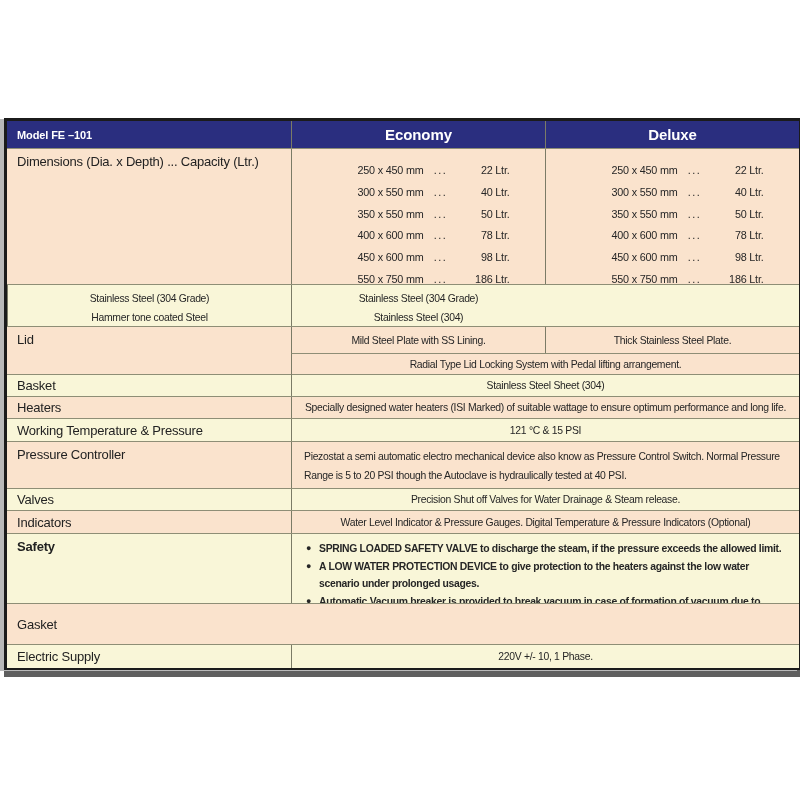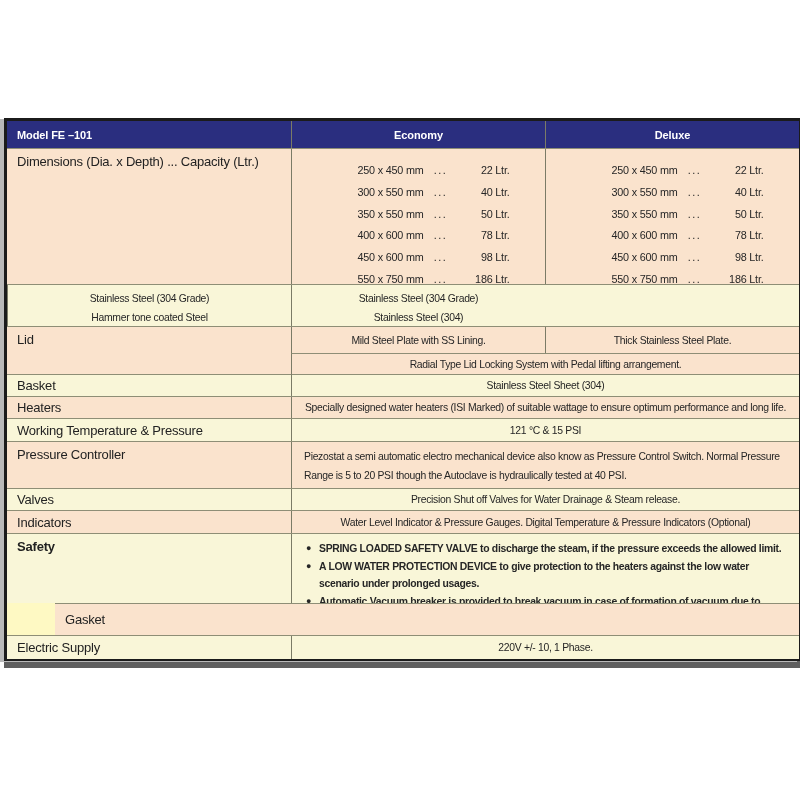"Model FE –101" .spec-table { background: #fef9c3 -> #0f172a }
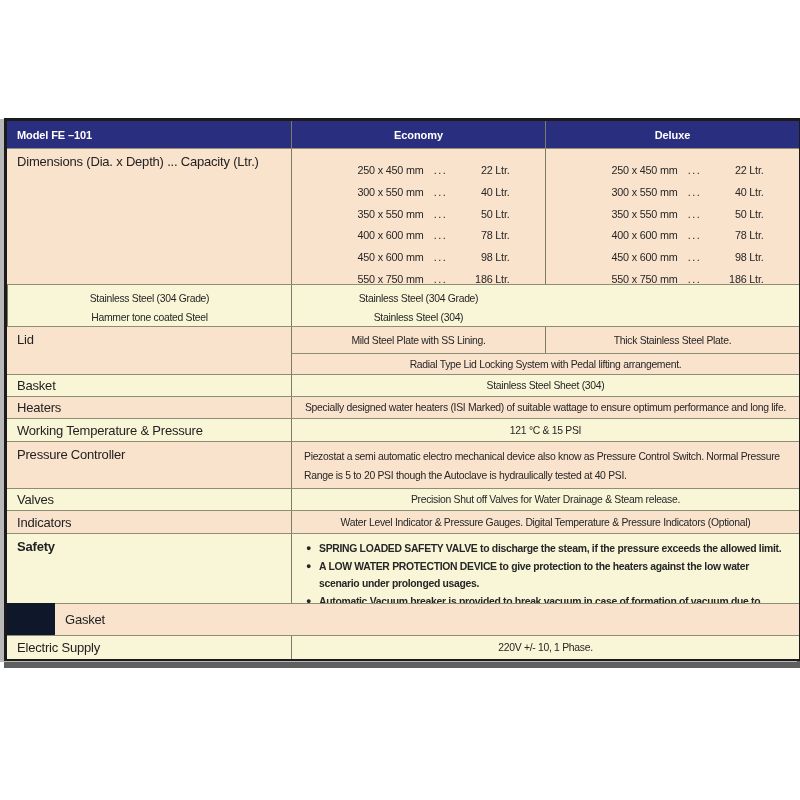"Economy" .header-col { font-size: 11px -> 15px }
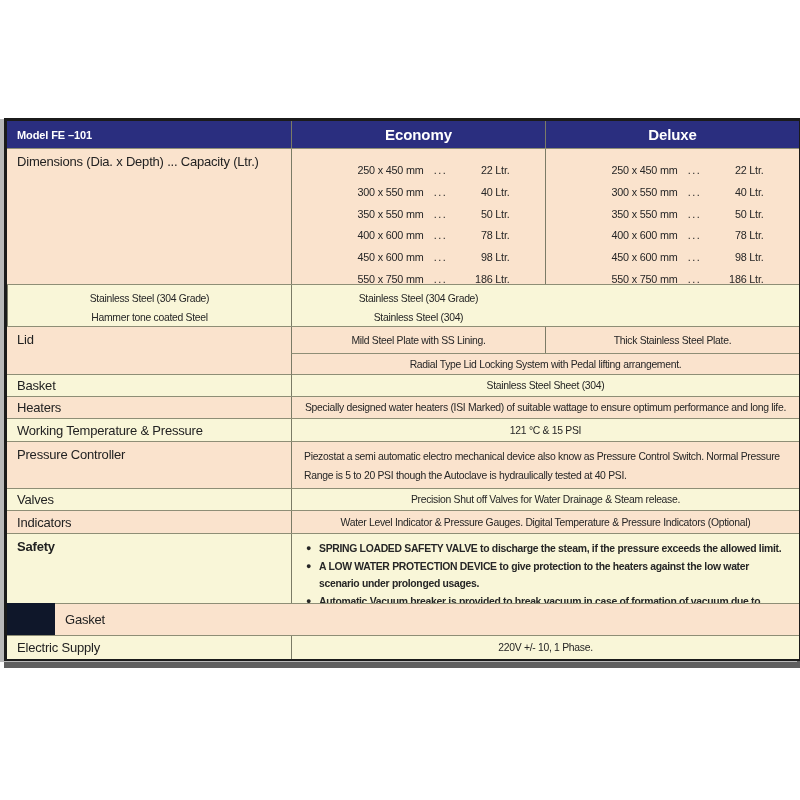"Gasket" .r-gasket { height: 32px -> 41px; margin-left: 48px -> none }
